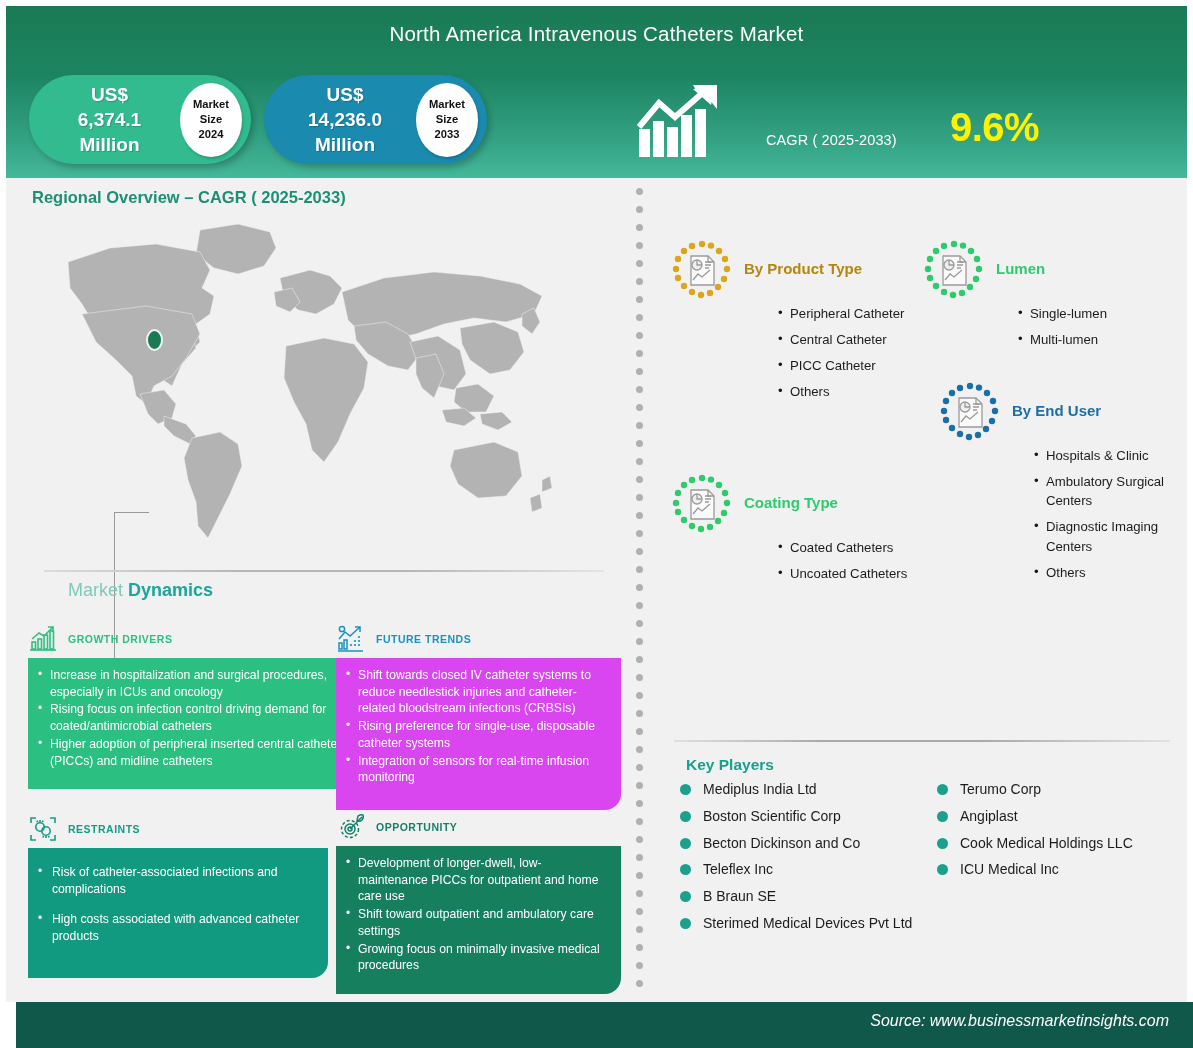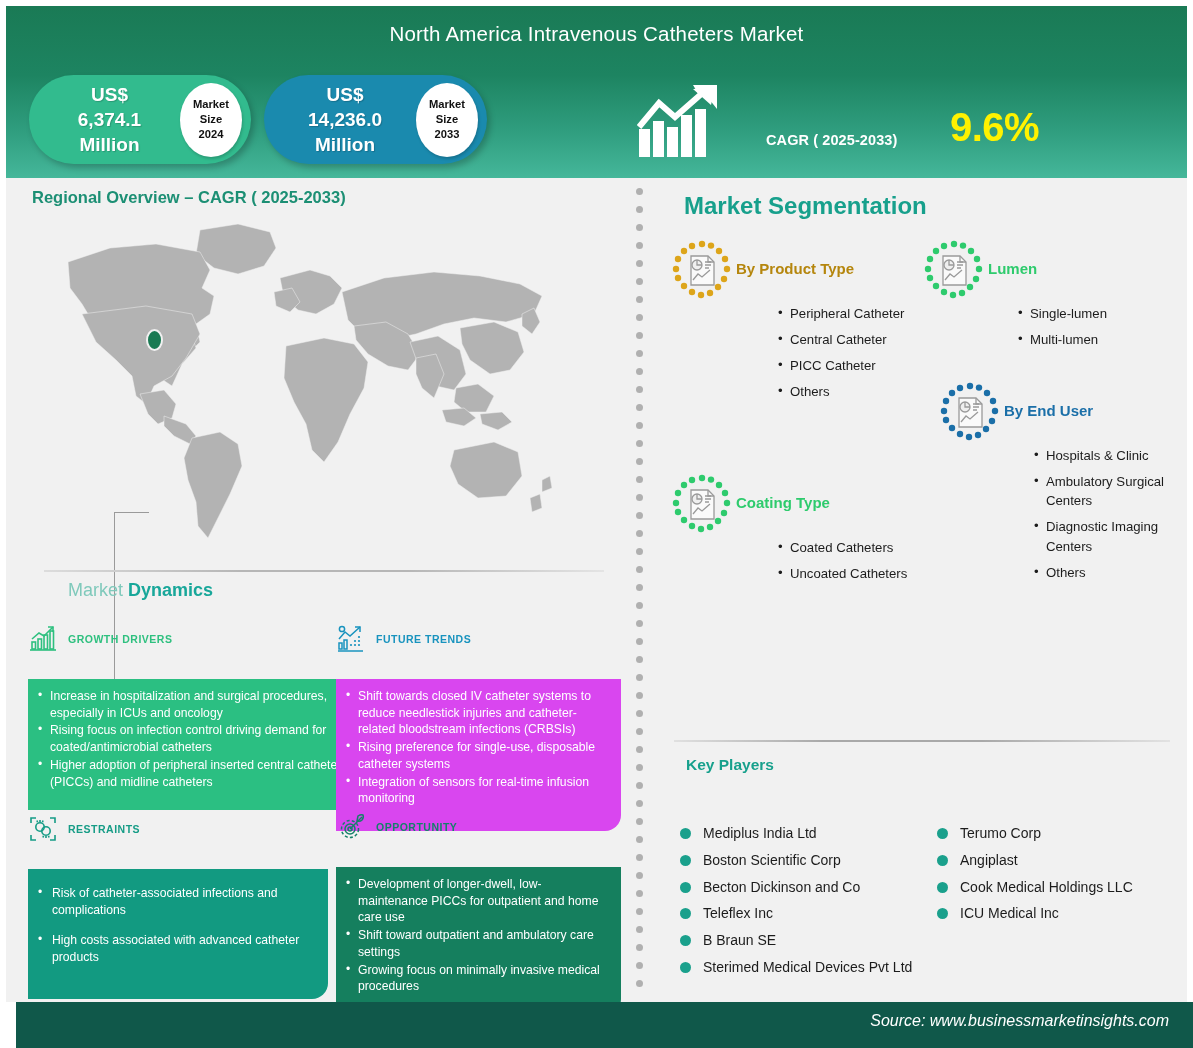"CAGR ( 2025-2033)" .cagr-label { font-weight: bold -> normal }
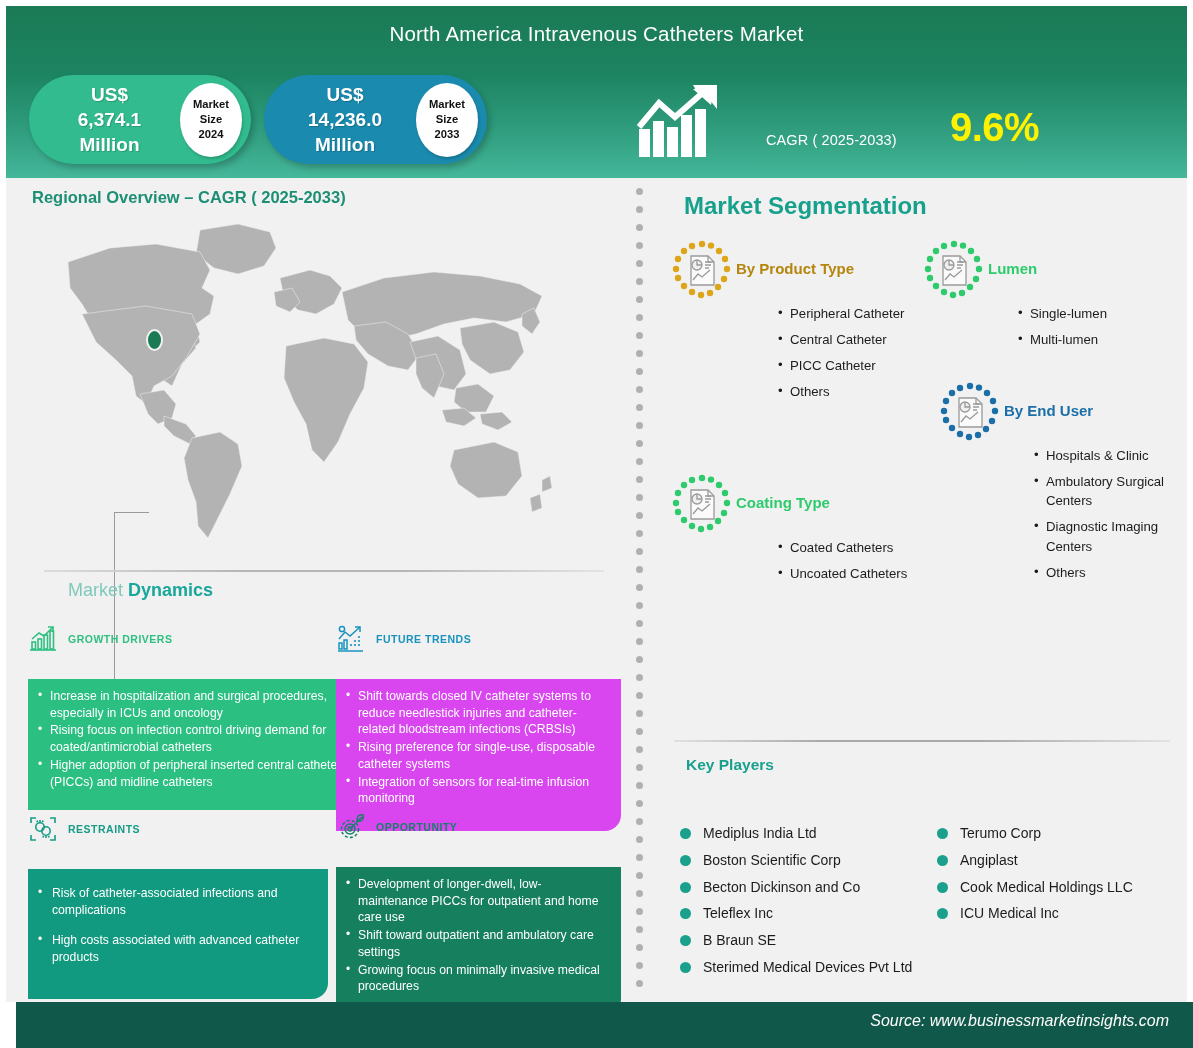"Market Segmentation" div.seg-title { html: <div>Market Segmentation</div> -> none }
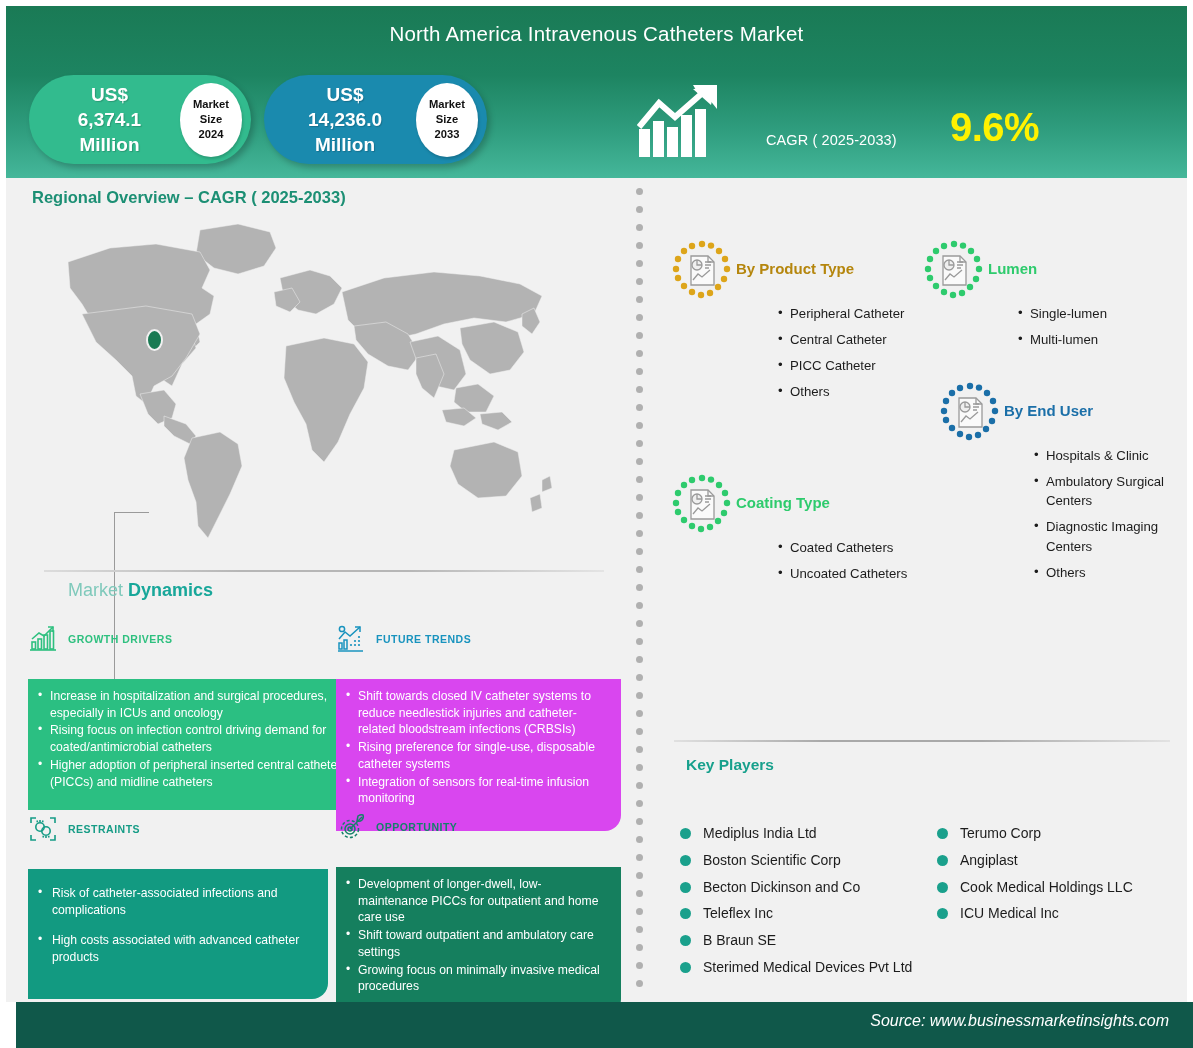"By Product Type" .seg-head { gap: 4px -> 12px }
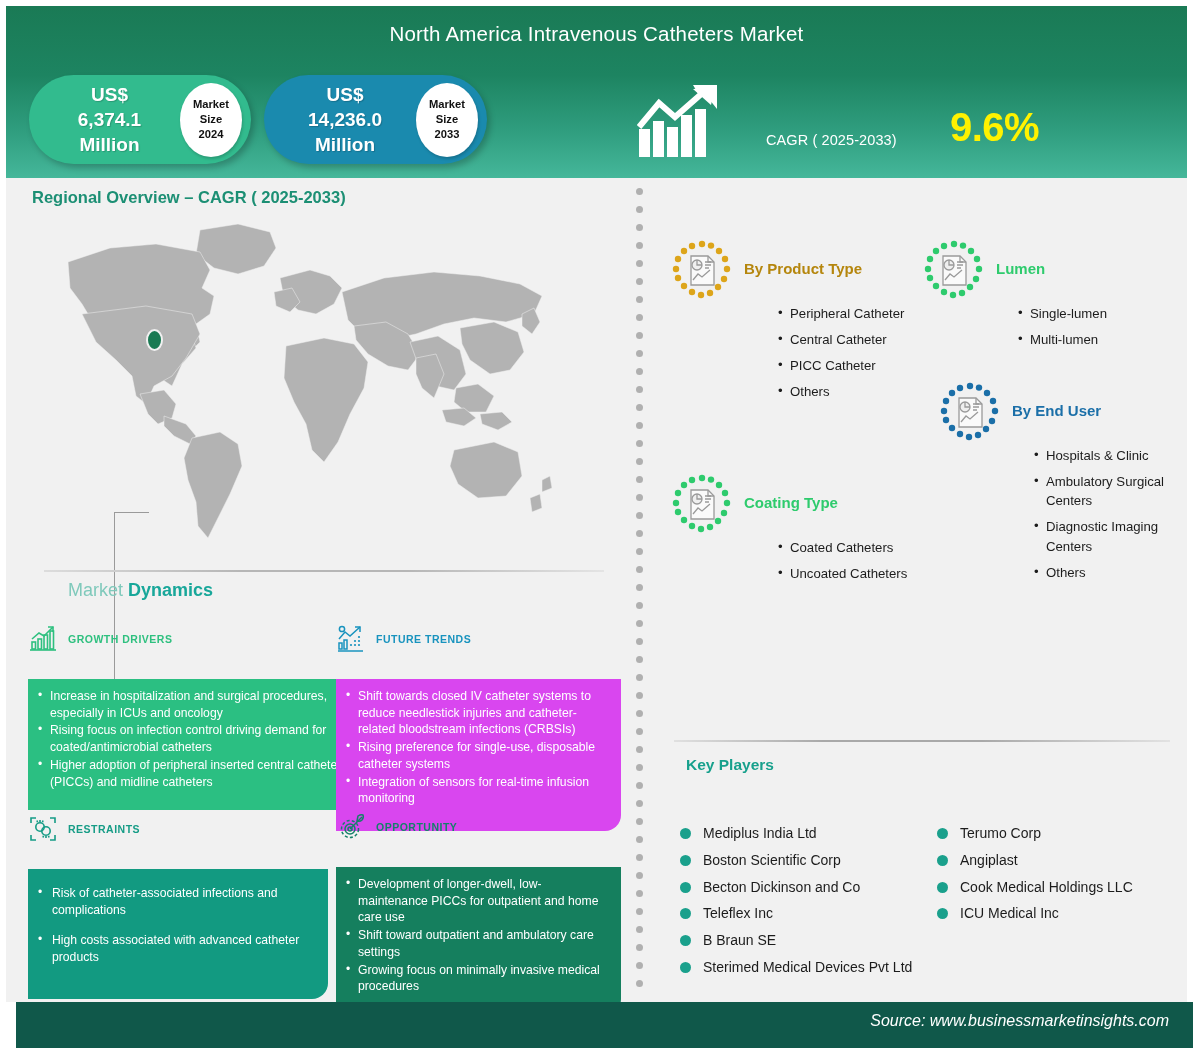"Increase in hospitalization and surgical" .dyn-box { margin-top: 23px -> 2px }
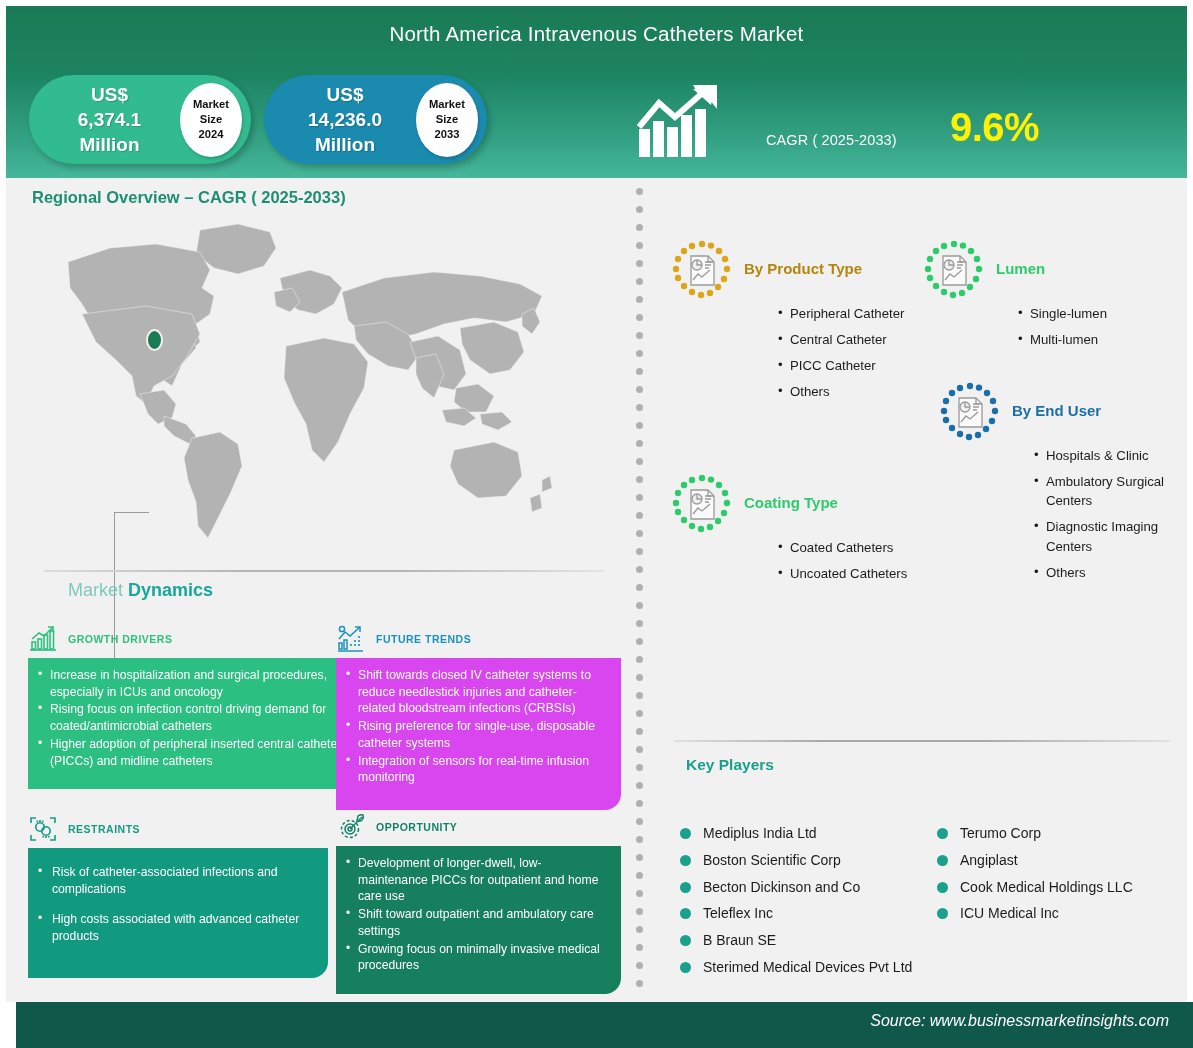"Mediplus India Ltd" .kp-col ul { margin-top: 44px -> none }
